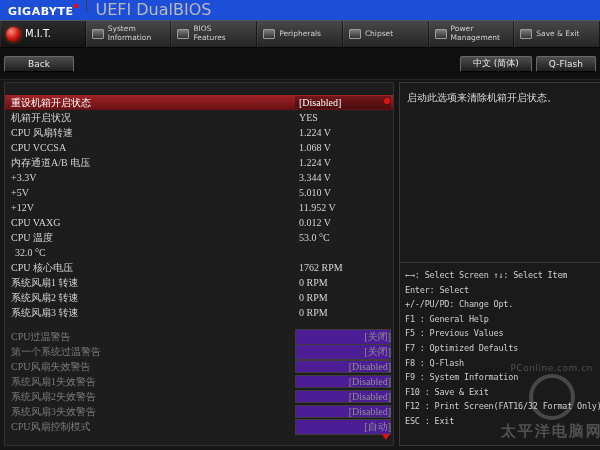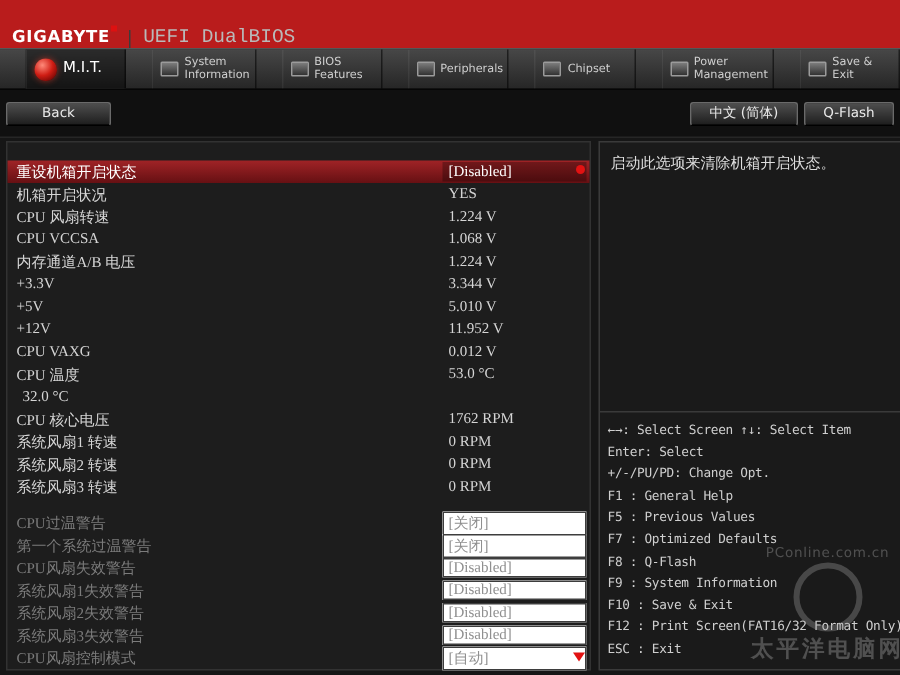"GIGABYTE" .titlebar { align-items: flex-end -> flex-start; background: #b91c1c -> #1d4ed8; height: 32px -> 20px }
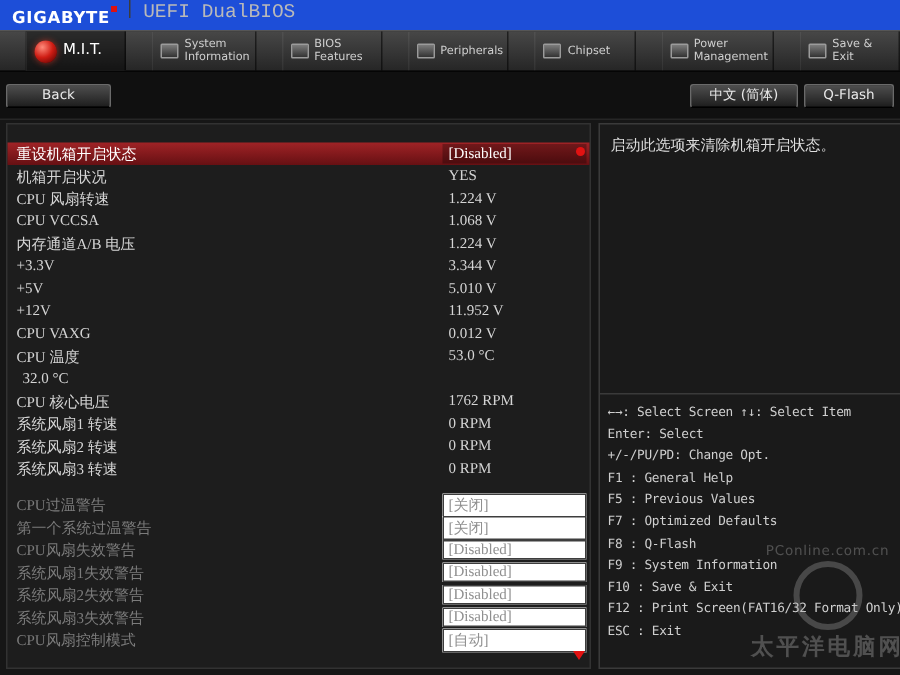"UEFI DualBIOS" .bios-title { font-family: Liberation Mono, monospace -> none; font-size: 13px -> 16px }
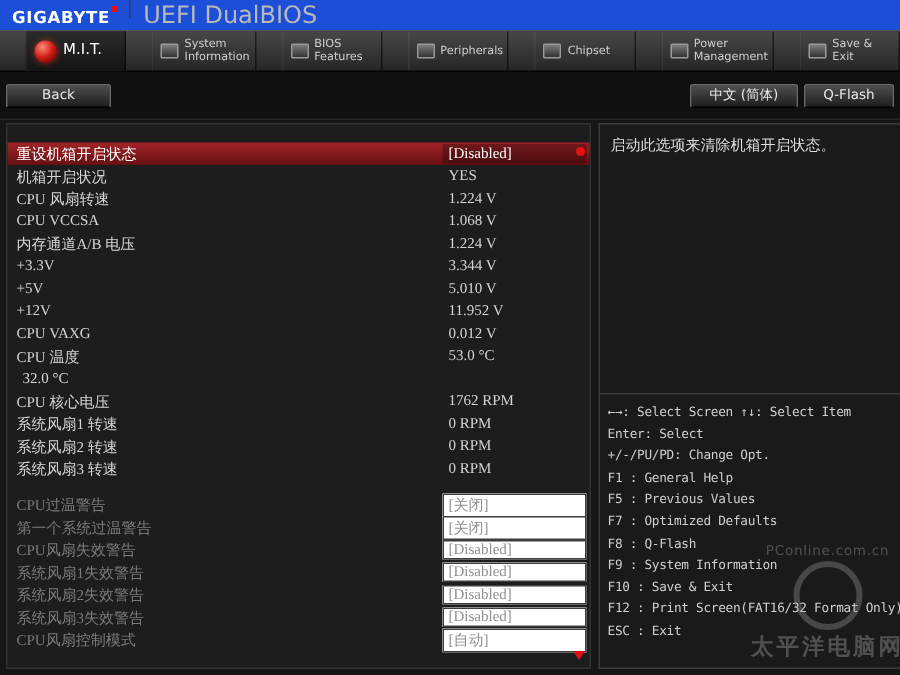"M.I.T." .tab { margin-left: 17px -> none }
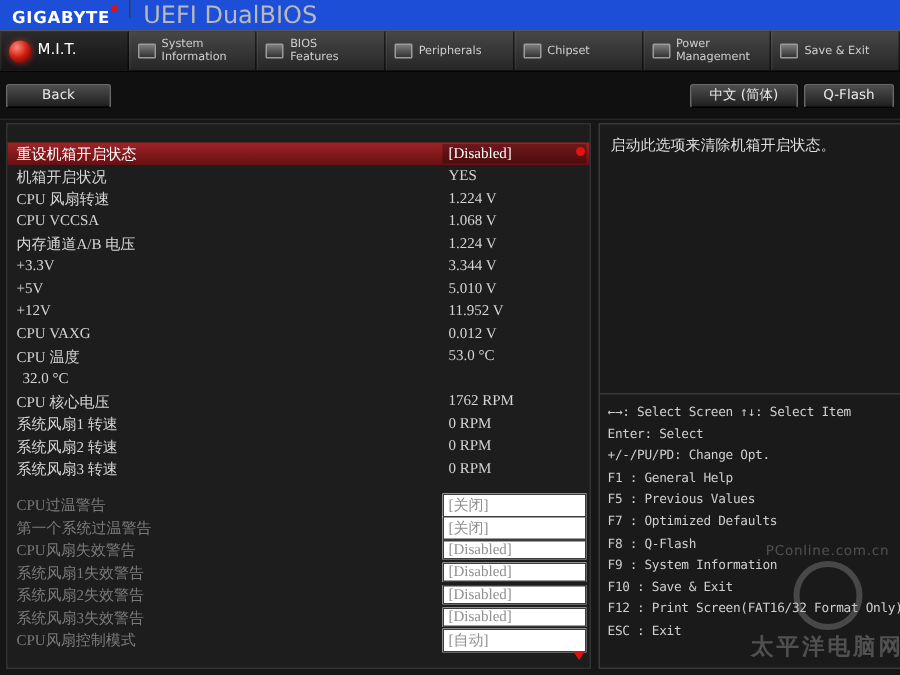"[关闭]" .row.dim .rvalue { background: #ffffff -> #4c1d95; text-align: none -> right }
